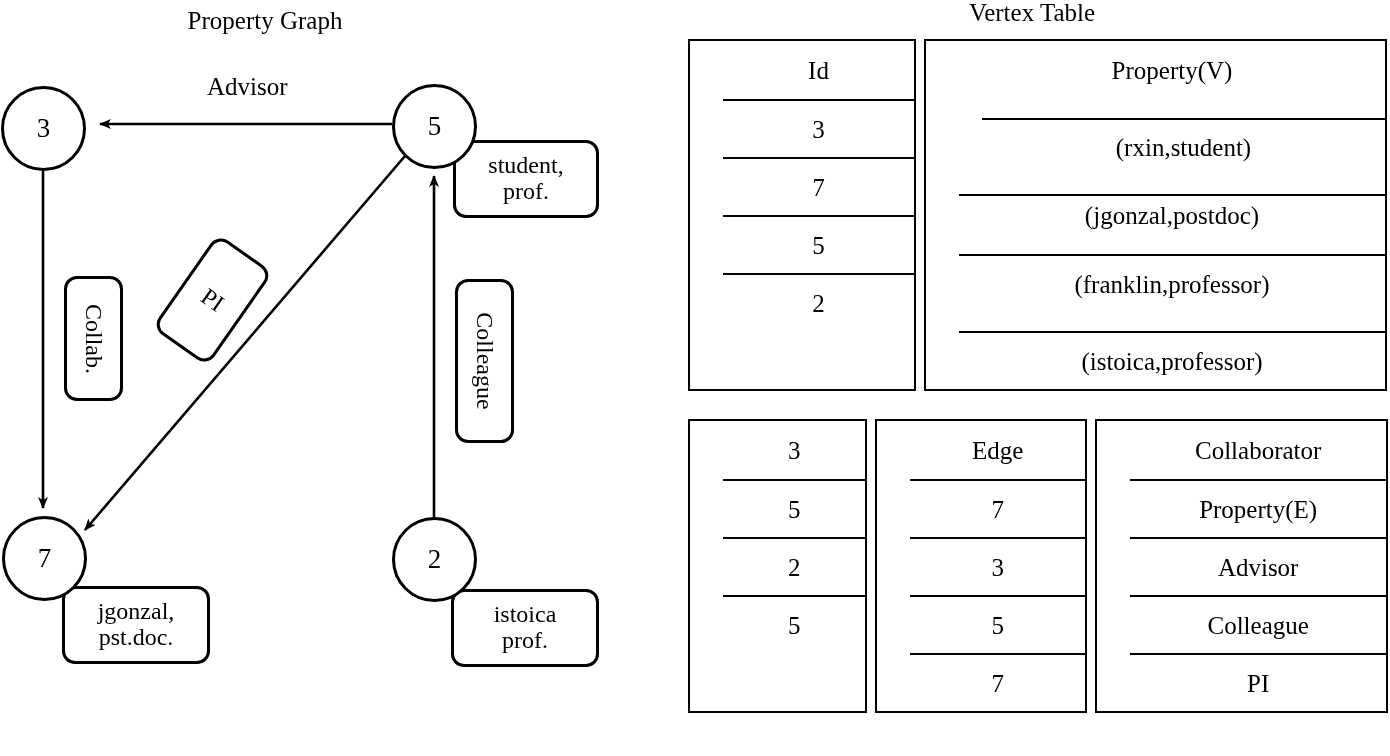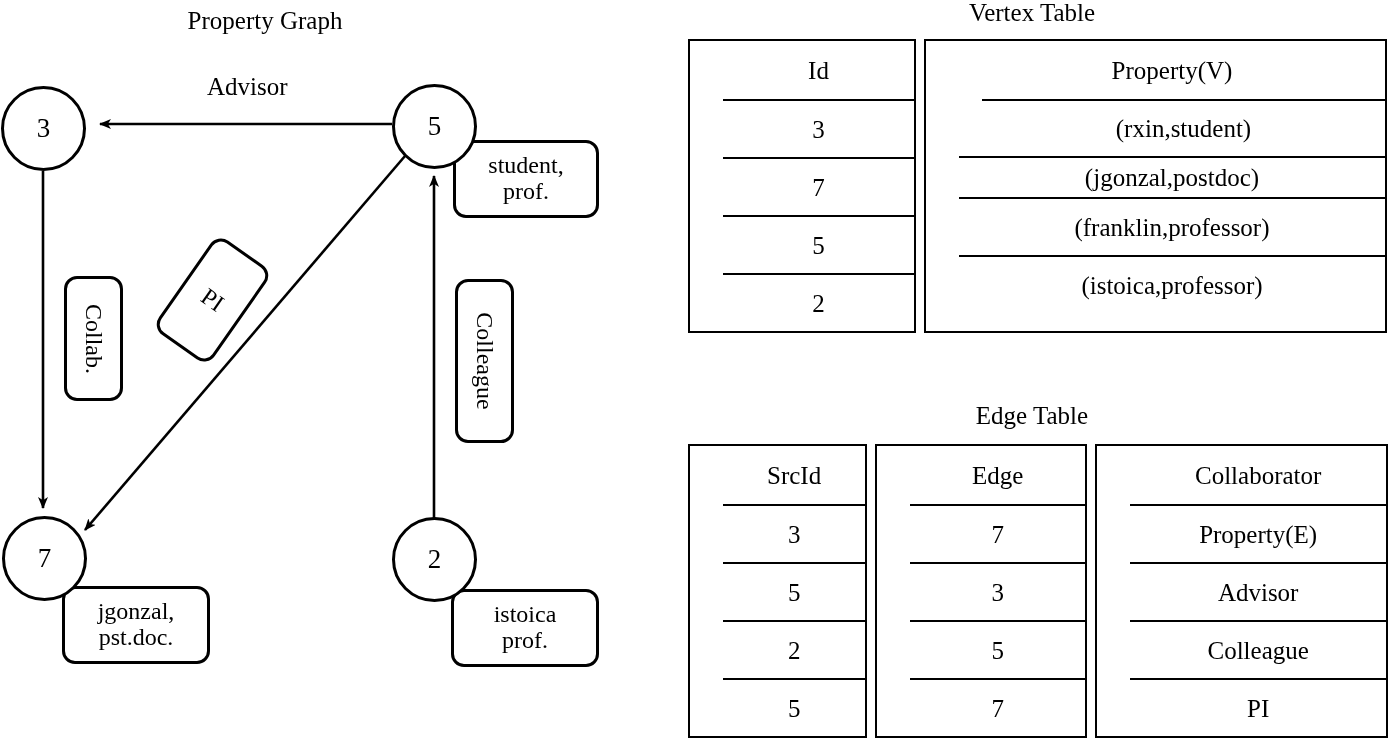"Property(V)" div.tcol { gap: none -> 19px }
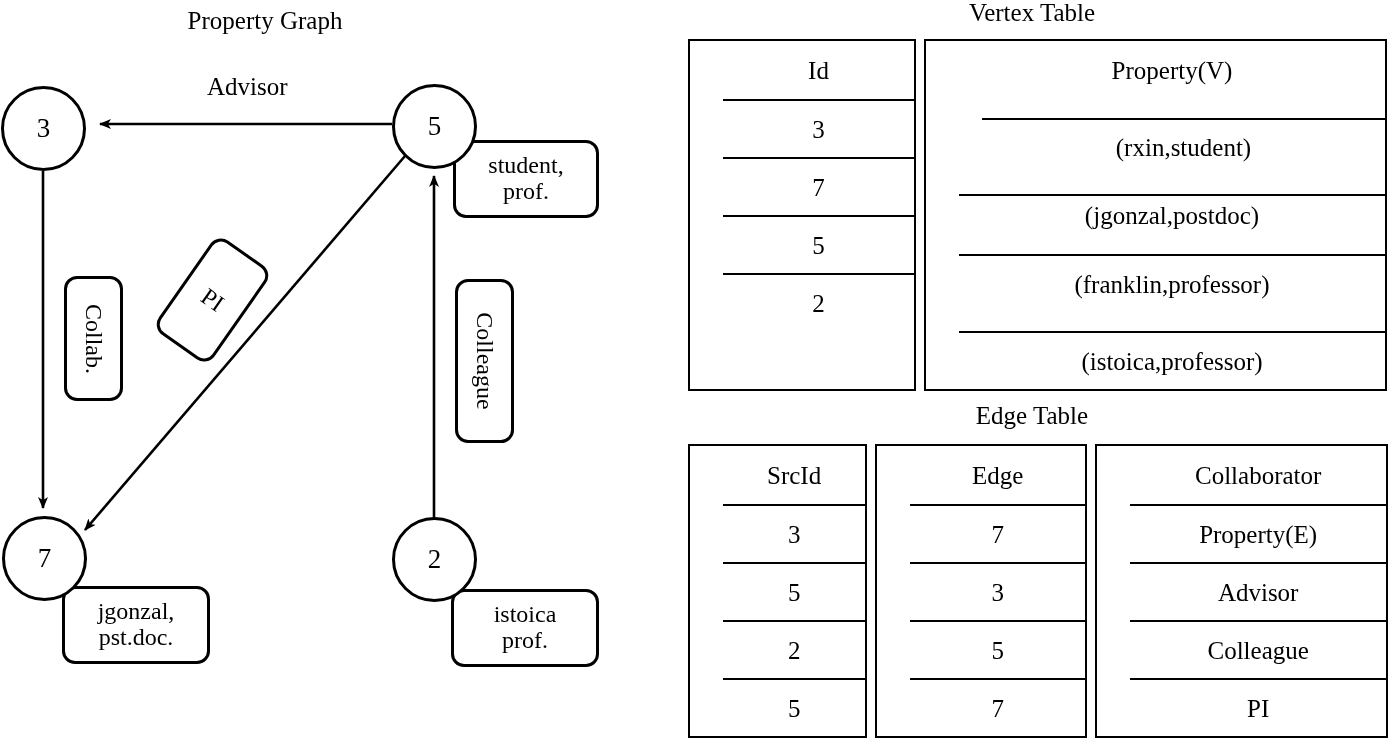"Edge Table" div.fig-title { html: <div>Edge Table</div> -> none }
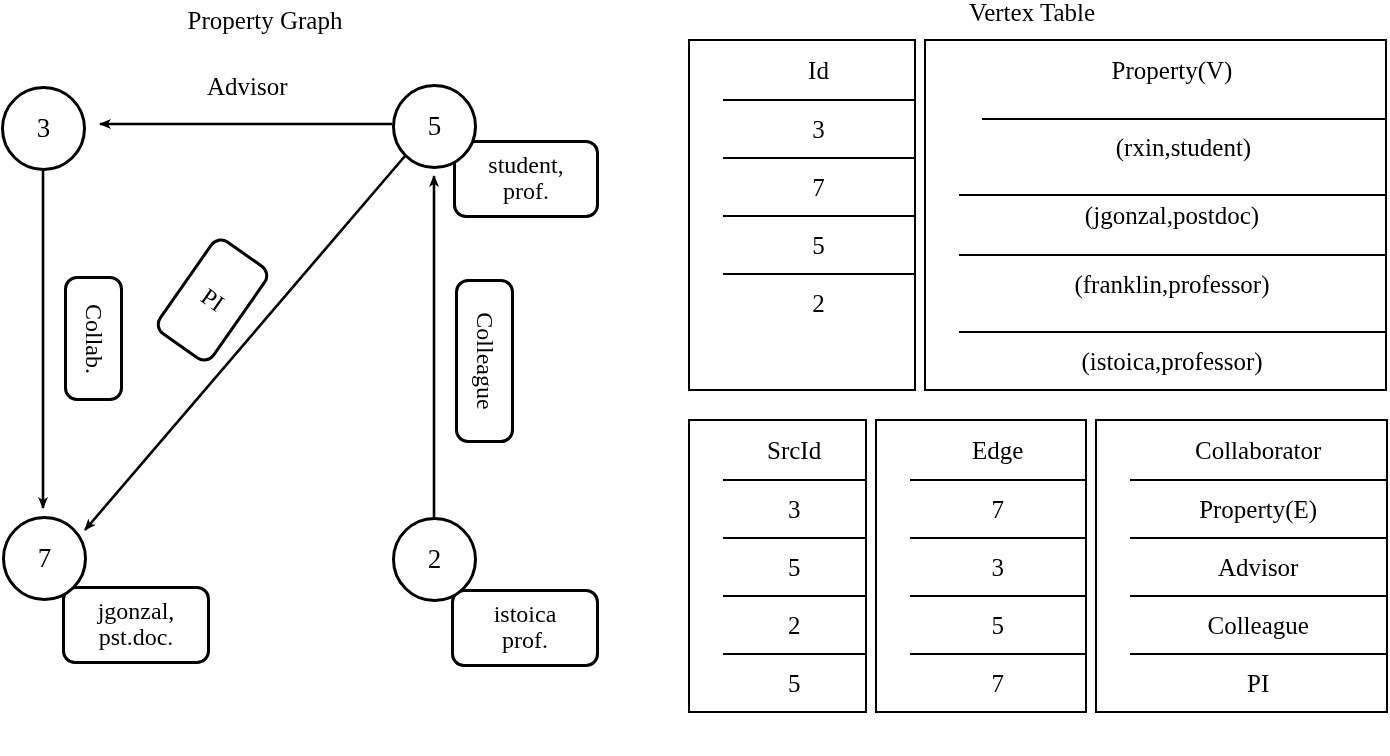"SrcId" div.tcell { html: <div>SrcId</div> -> none }
